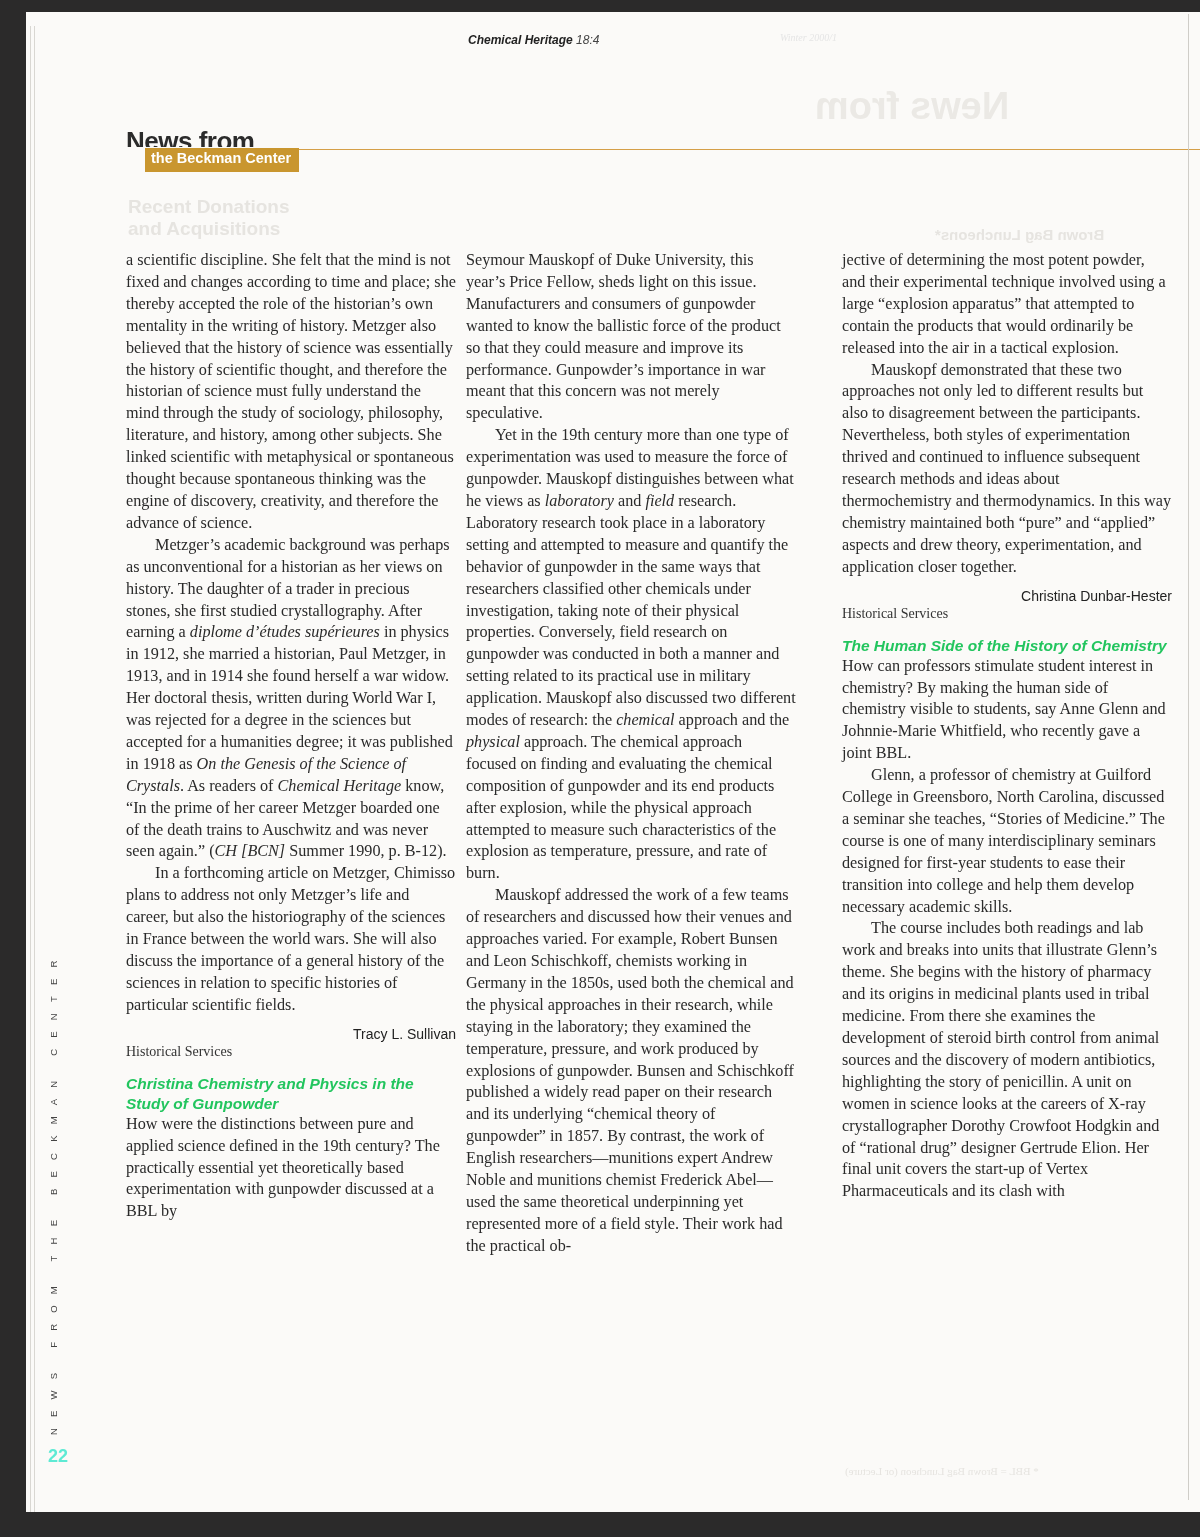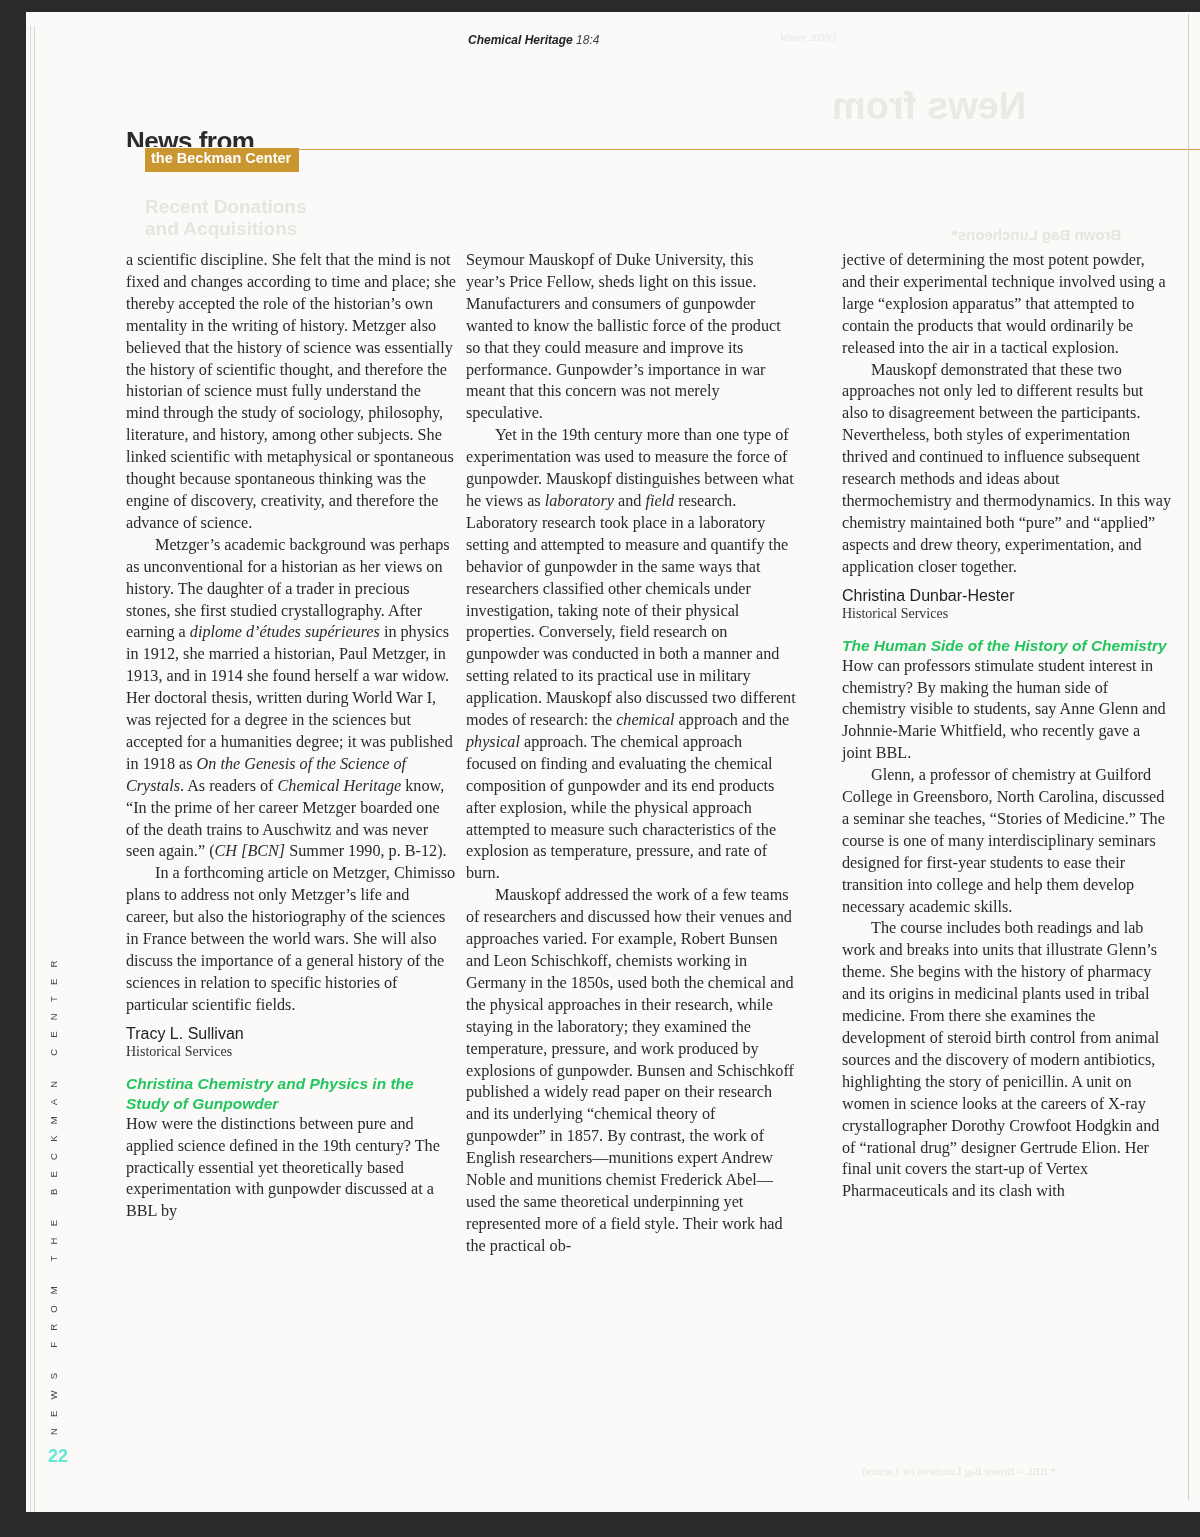"Recent Donations and Acquisitions" .bleed { margin-left: 17px -> none }
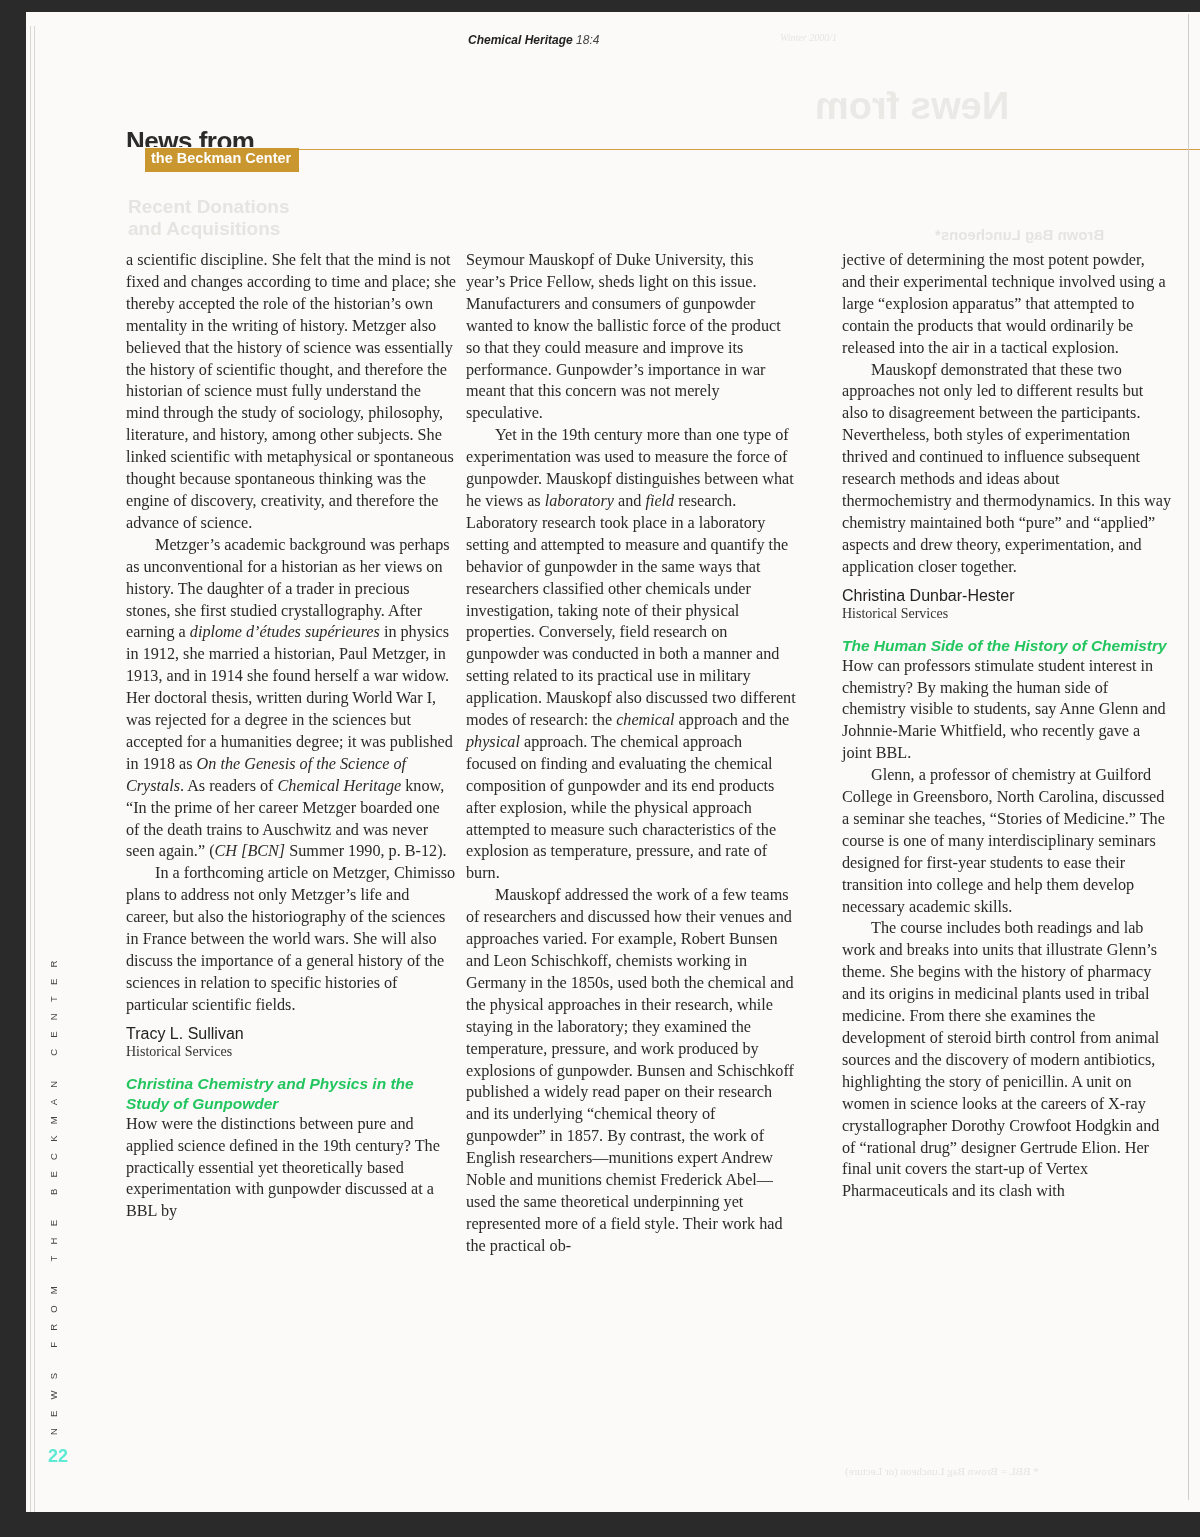"Christina Dunbar-Hester" .byline-name { font-size: 16px -> 14px; text-align: none -> right }
